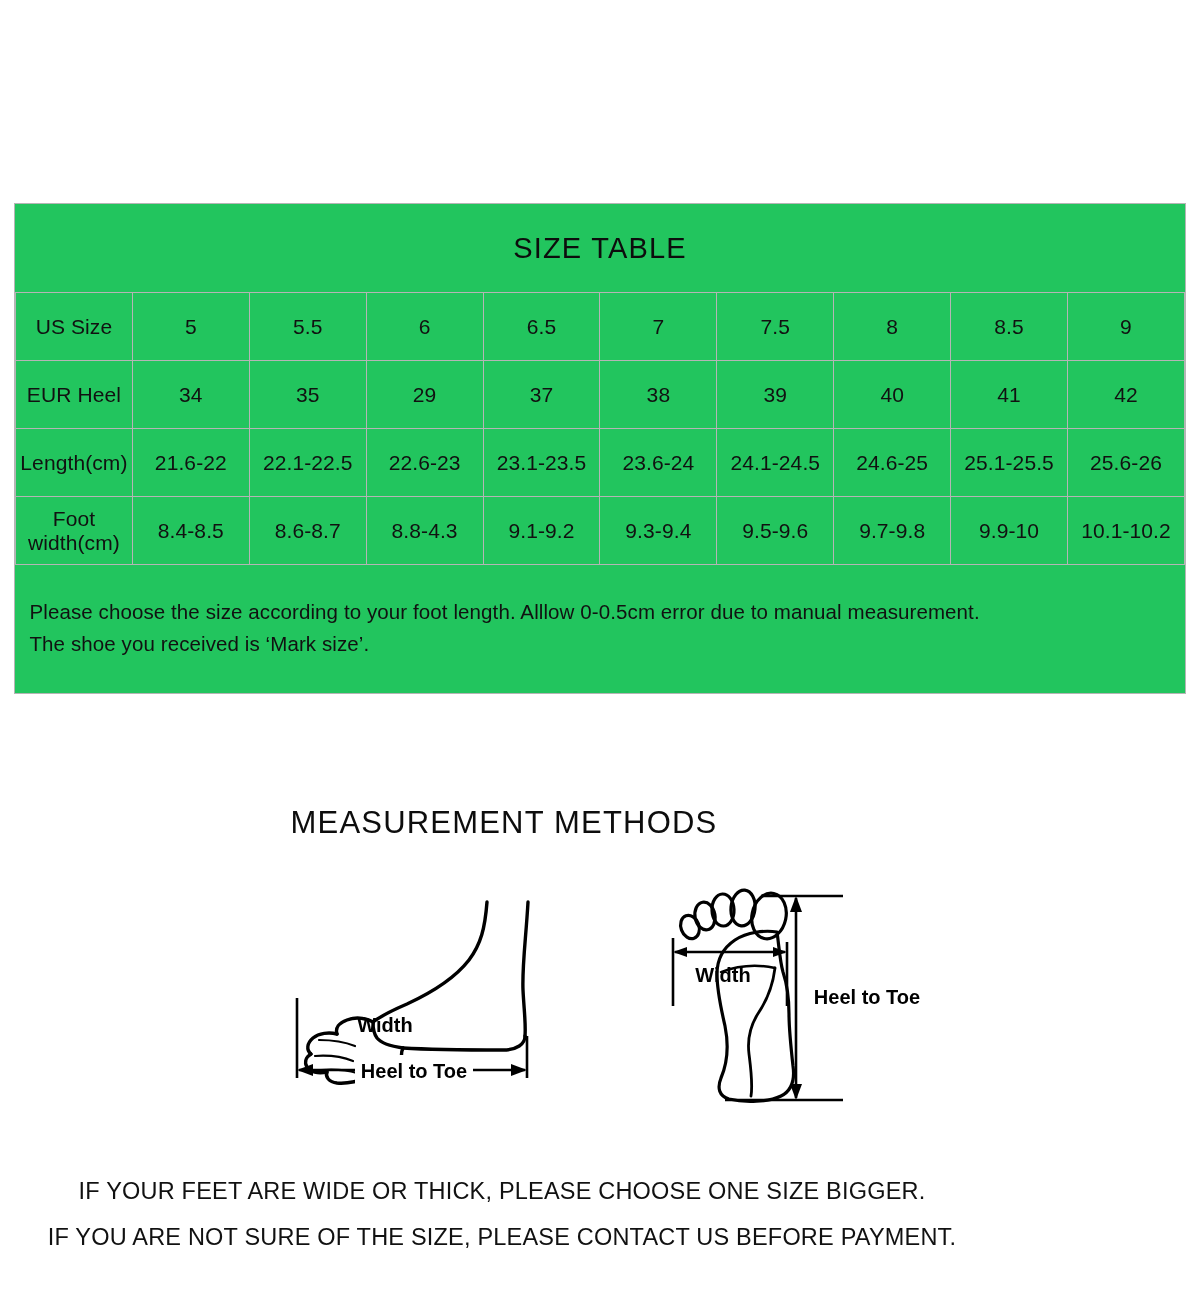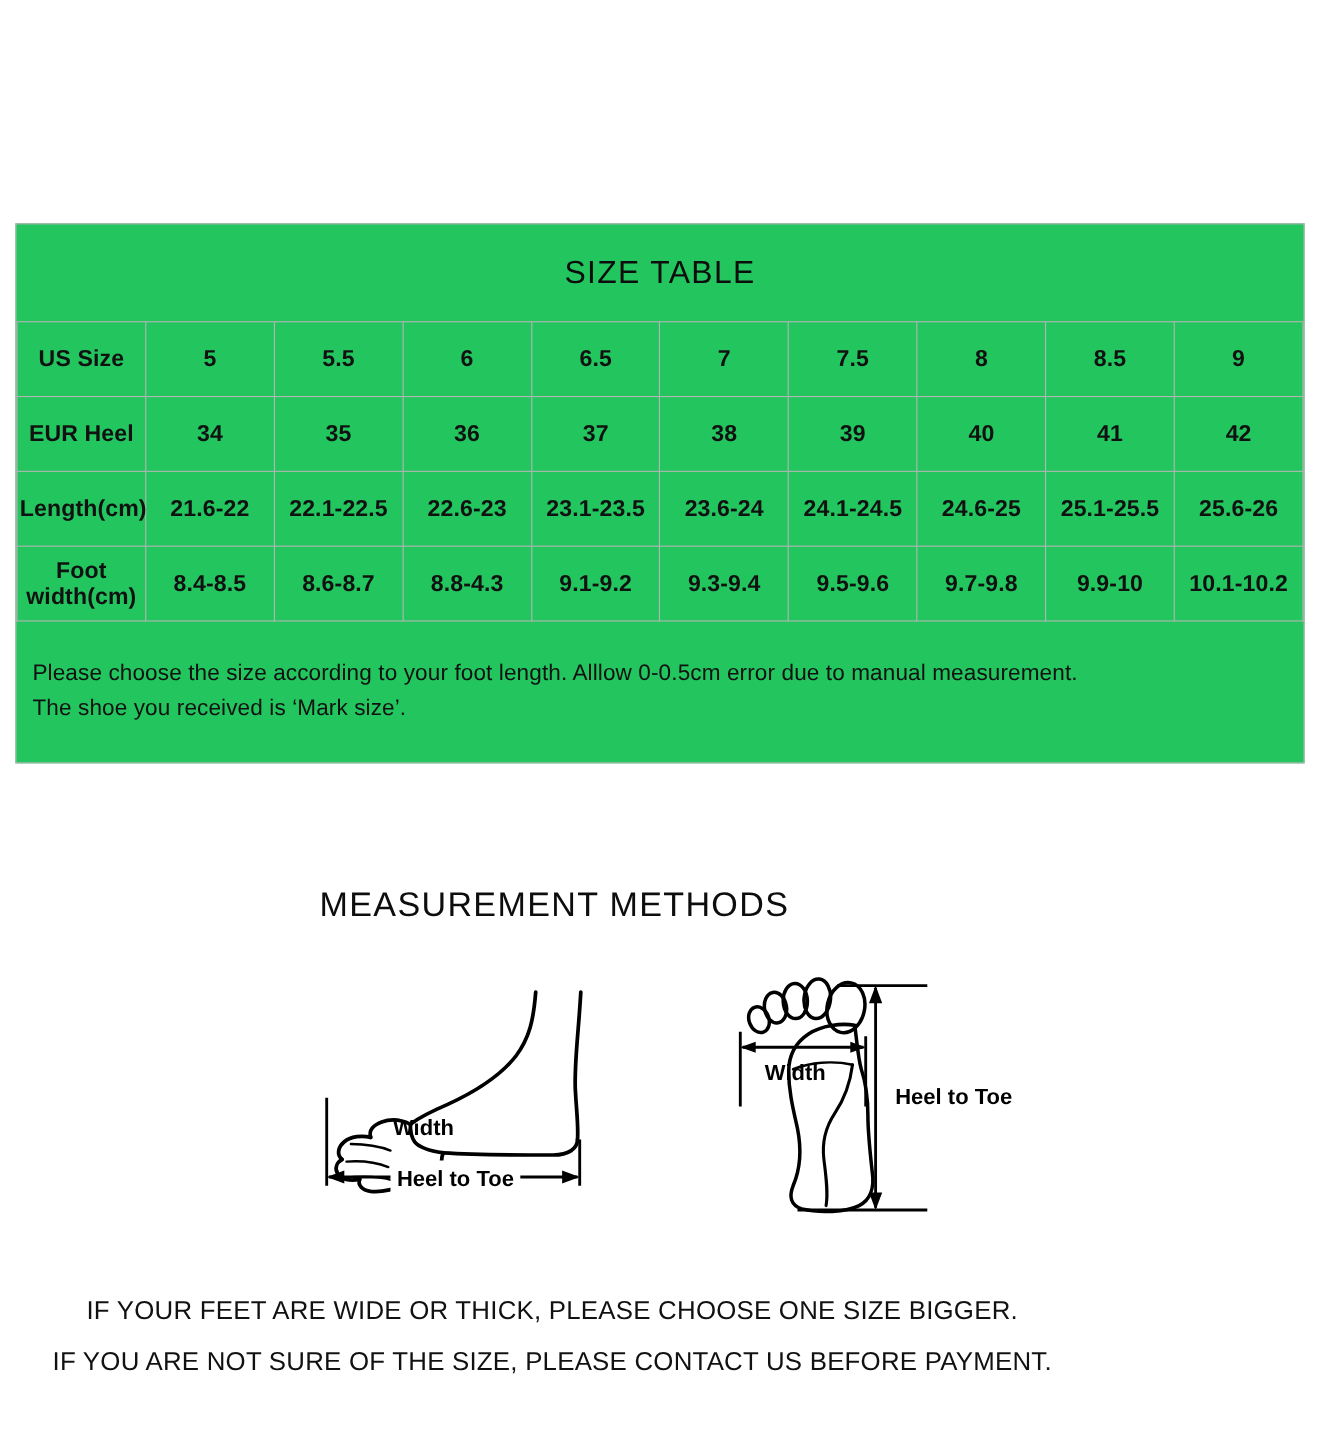"US Size" table.size-table td { font-weight: 700 -> 400 }
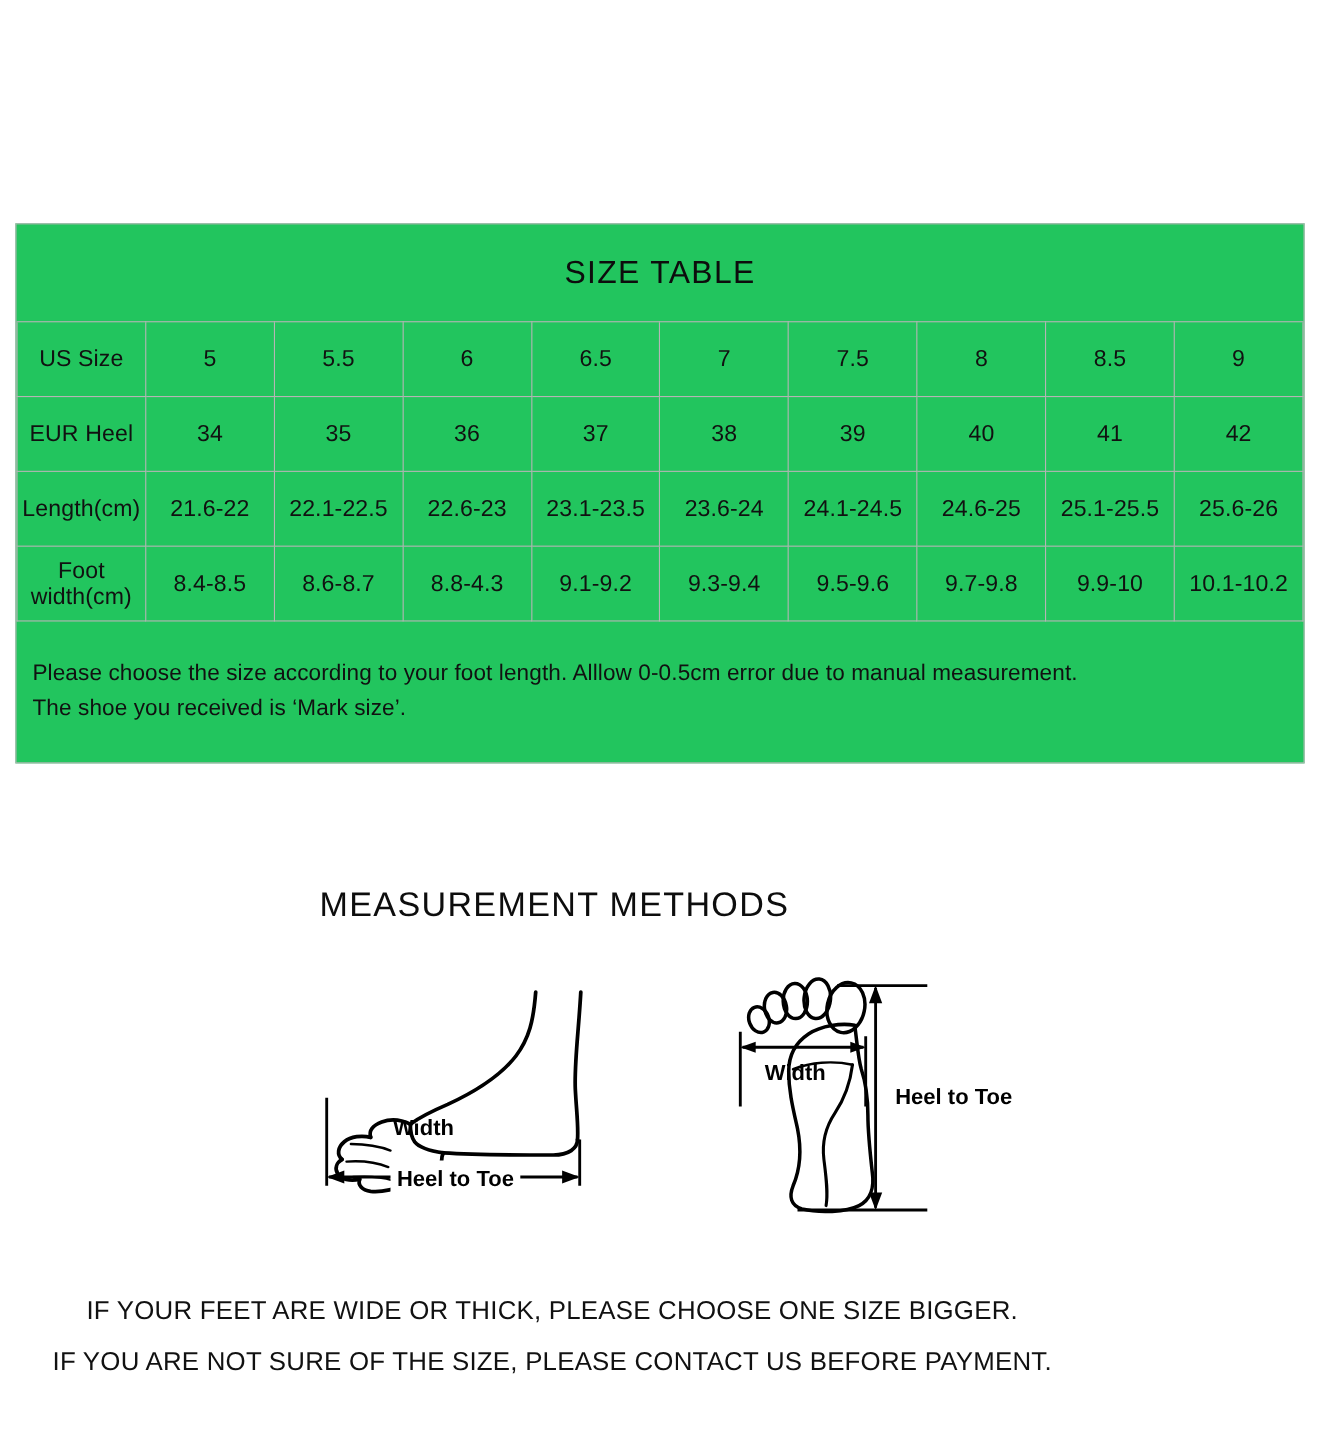"36" td.datacell { text: 36 -> 29 }
